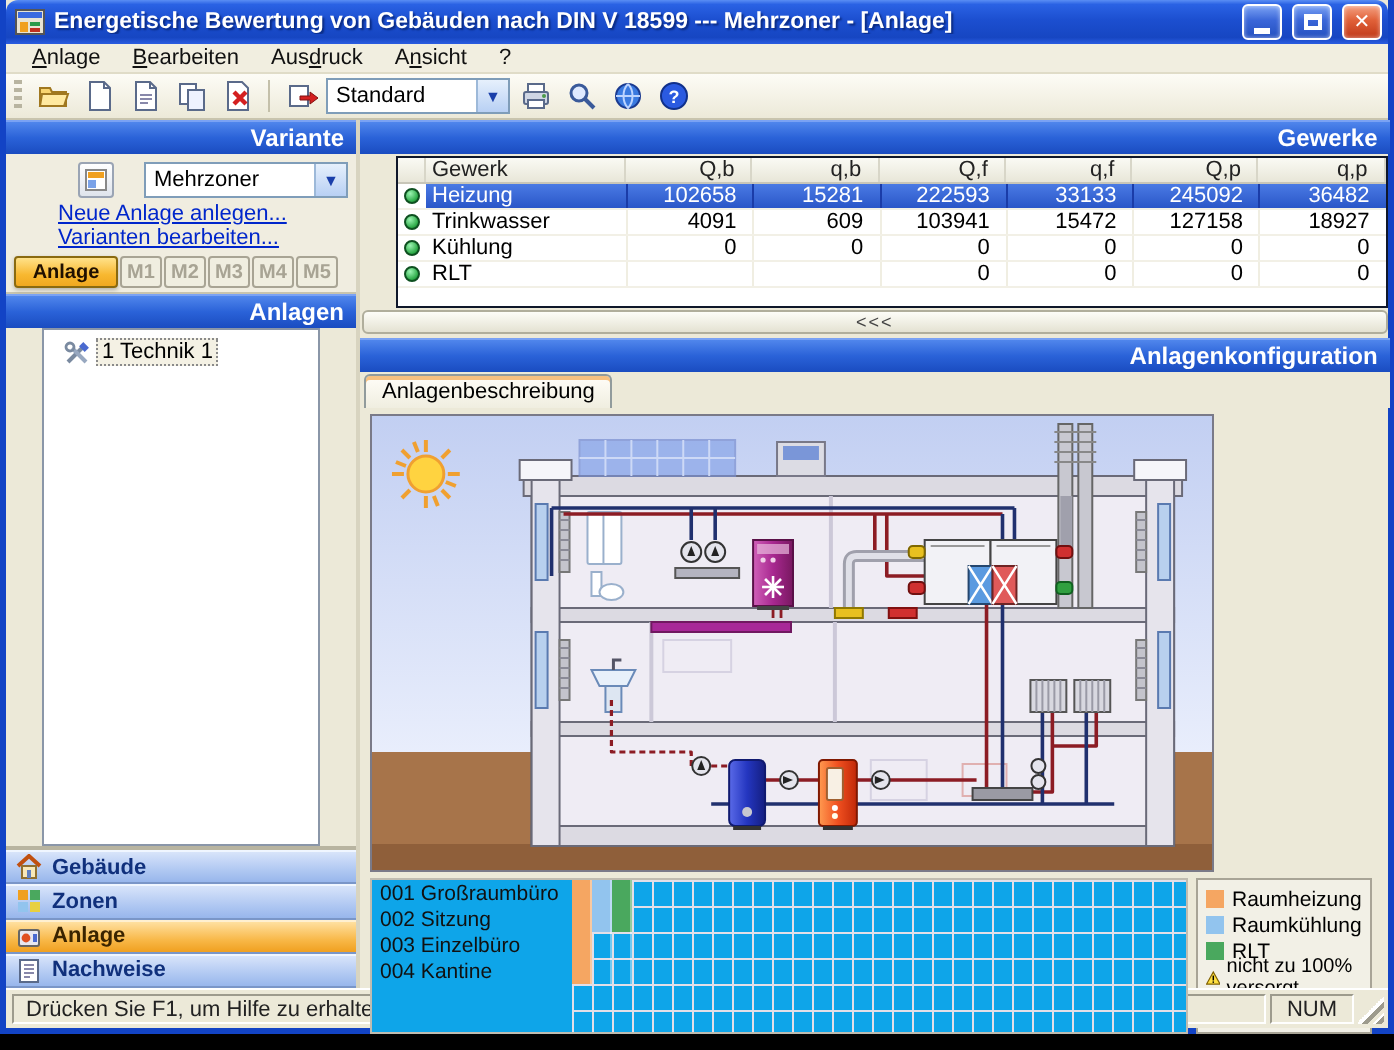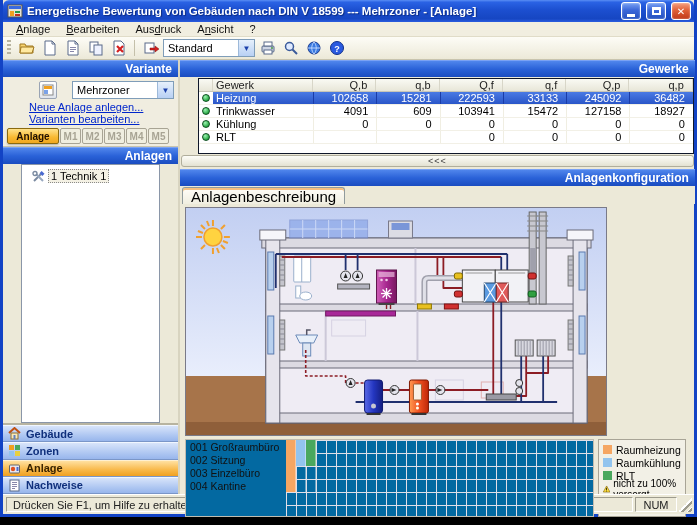"Anlagenbeschreibung" .tab { font-size: 15px -> 11px }
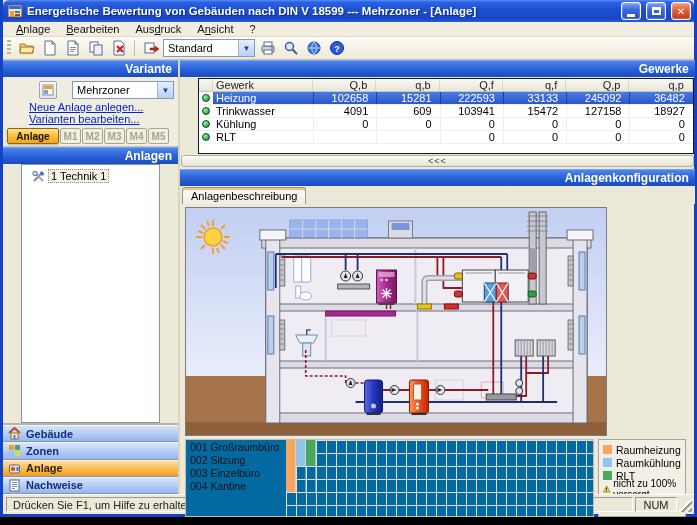"001 Großraumbüro" .rooms-grid { background: #0369a1 -> #0ea5e9 }
